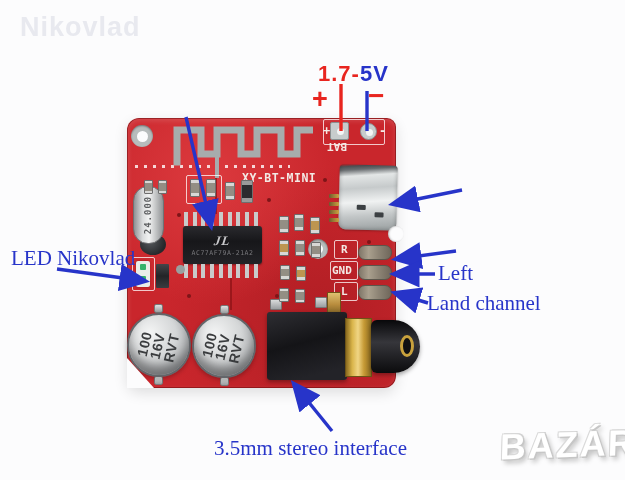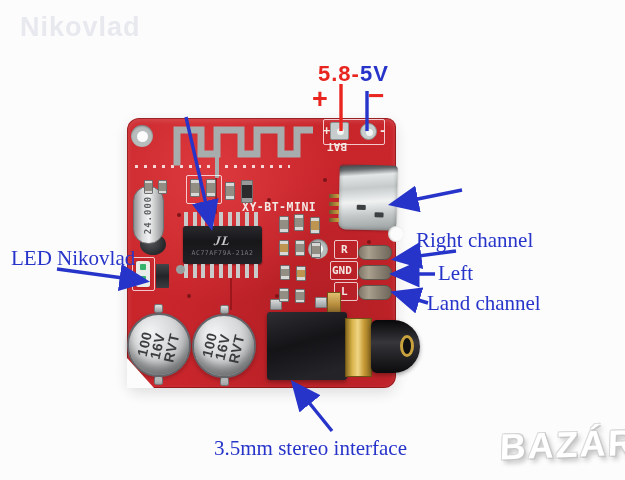"5.8-" span.vr { text: 5.8- -> 1.7- }
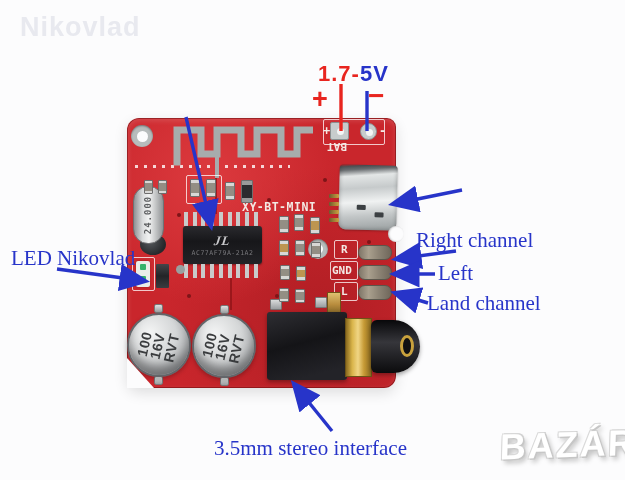"XY-BT-MINI" .model { margin-top: 29px -> none }
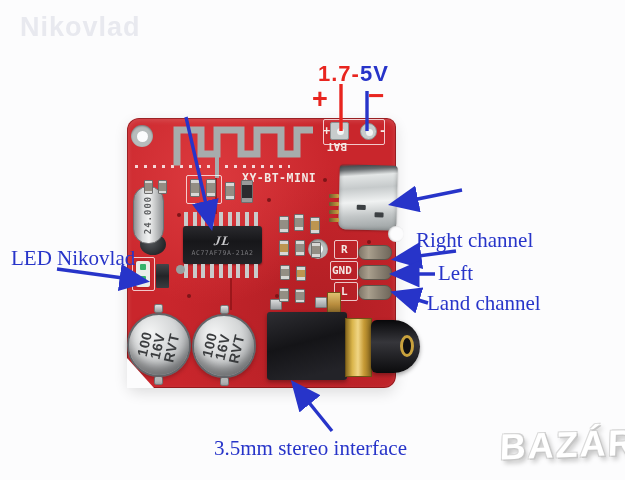"Right channel" div.callout { html: <div>Right channel</div> -> none }
